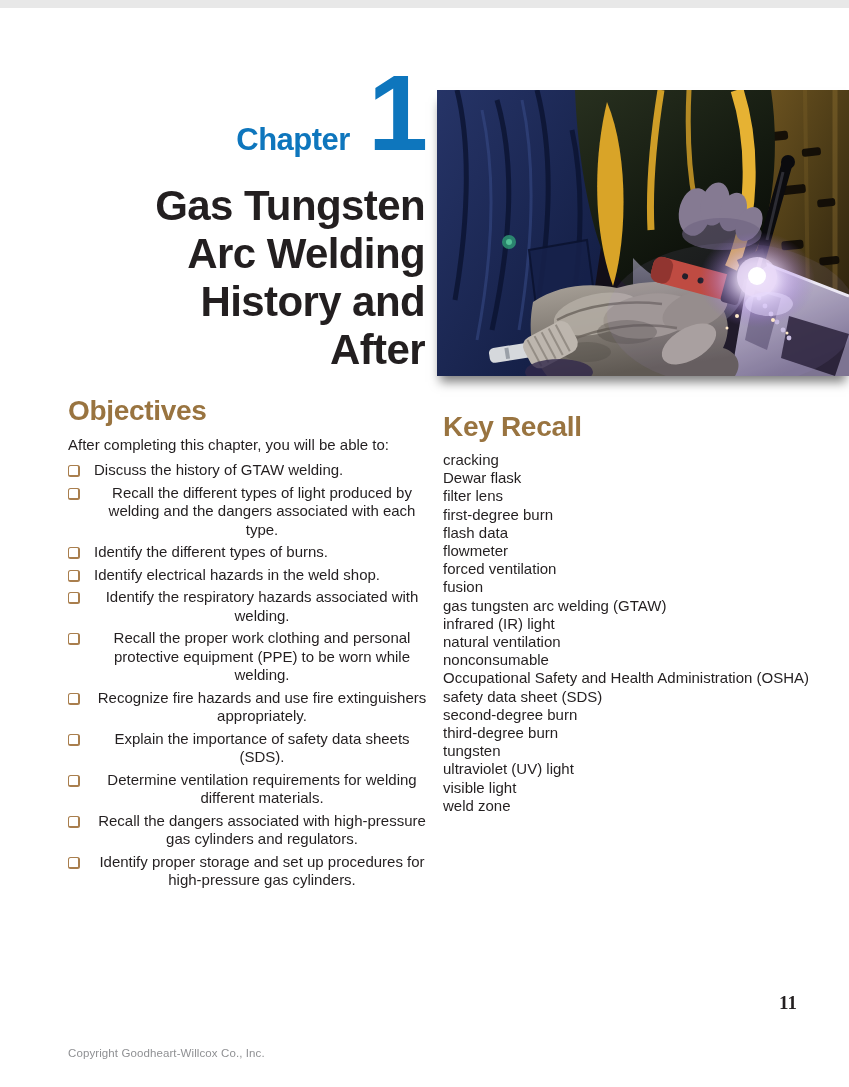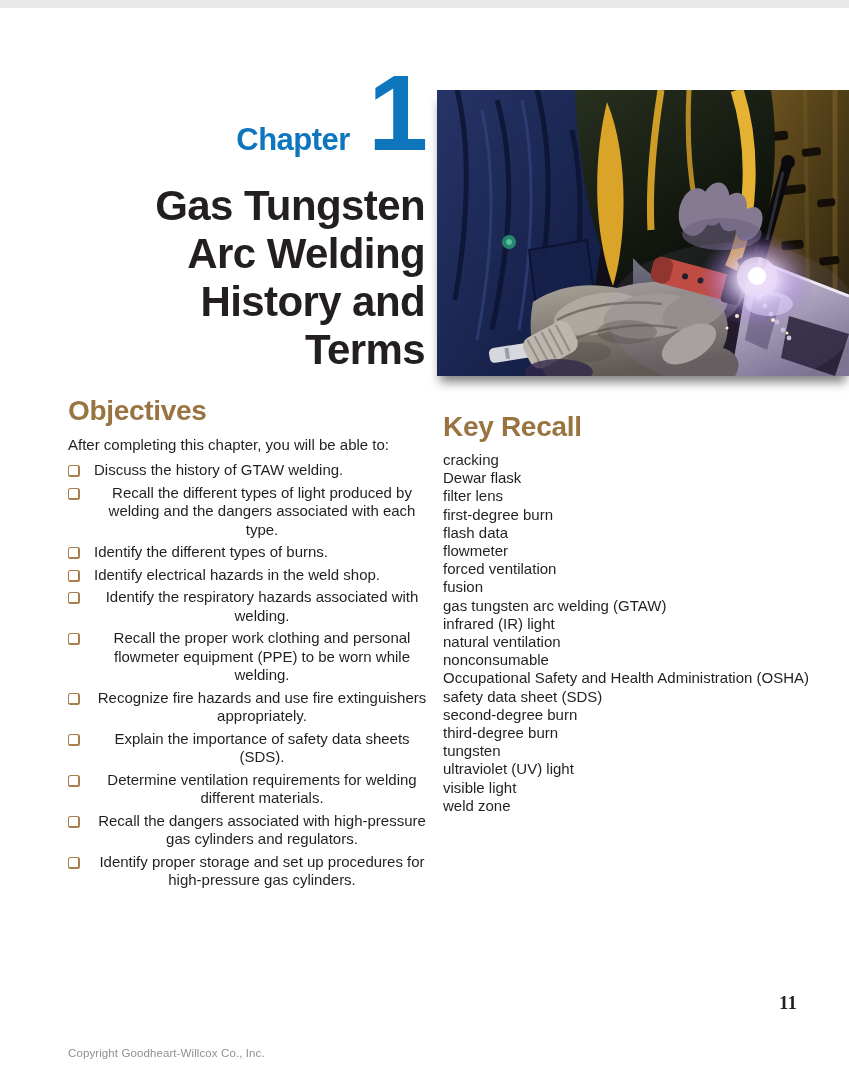"Terms" div.title-line { text: Terms -> After }
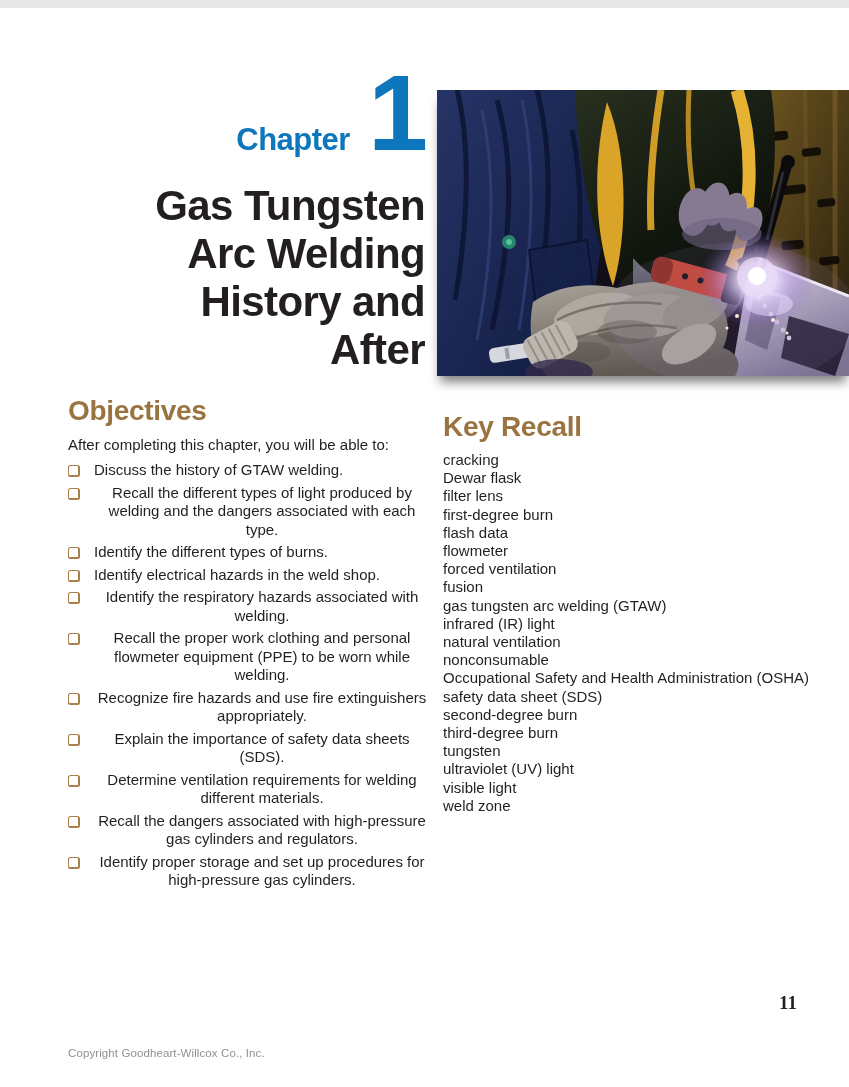"Recall the proper work clothing" span.obj-text { text: flowmeter -> protective }
